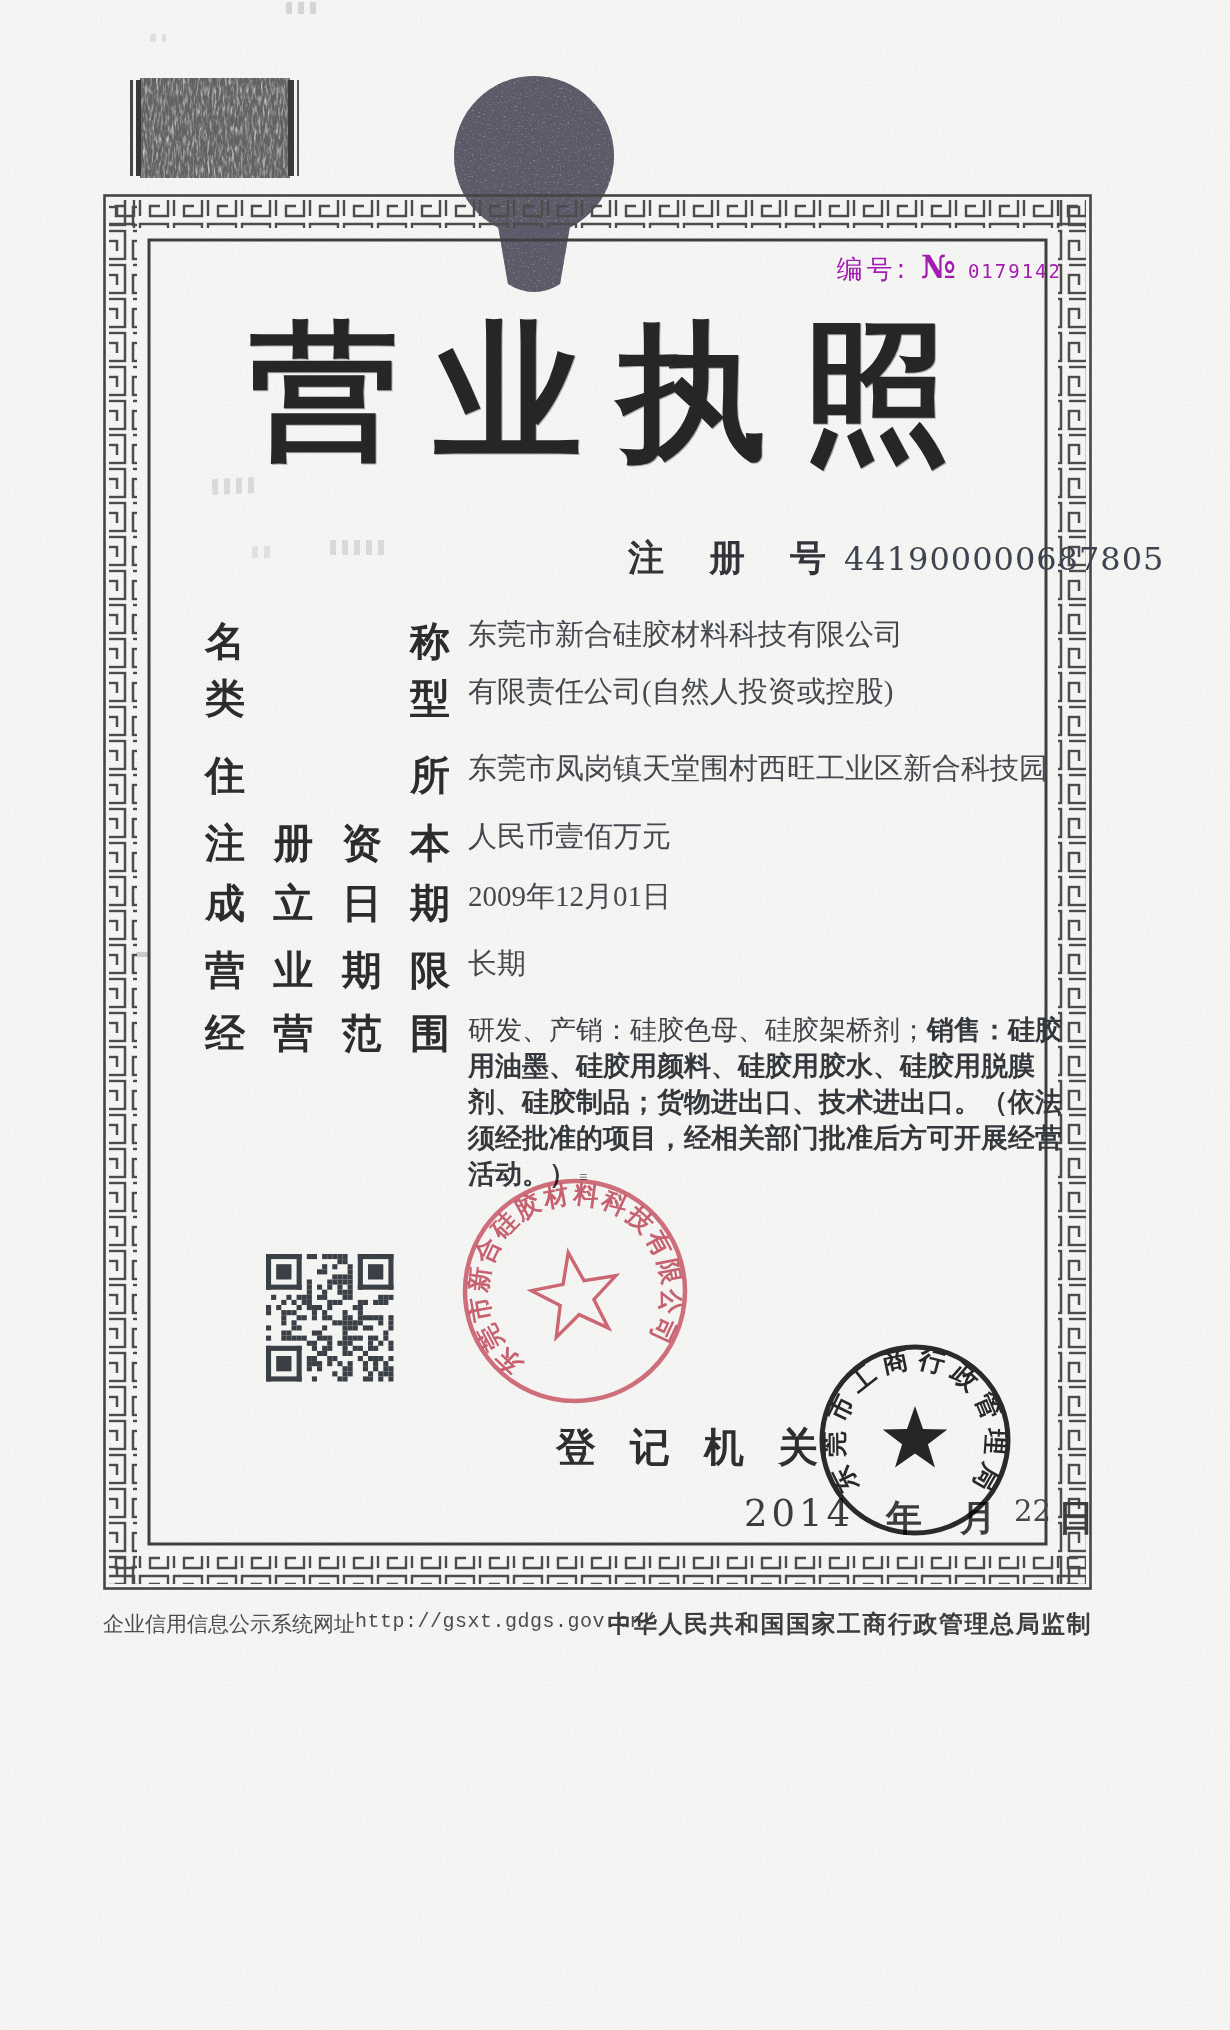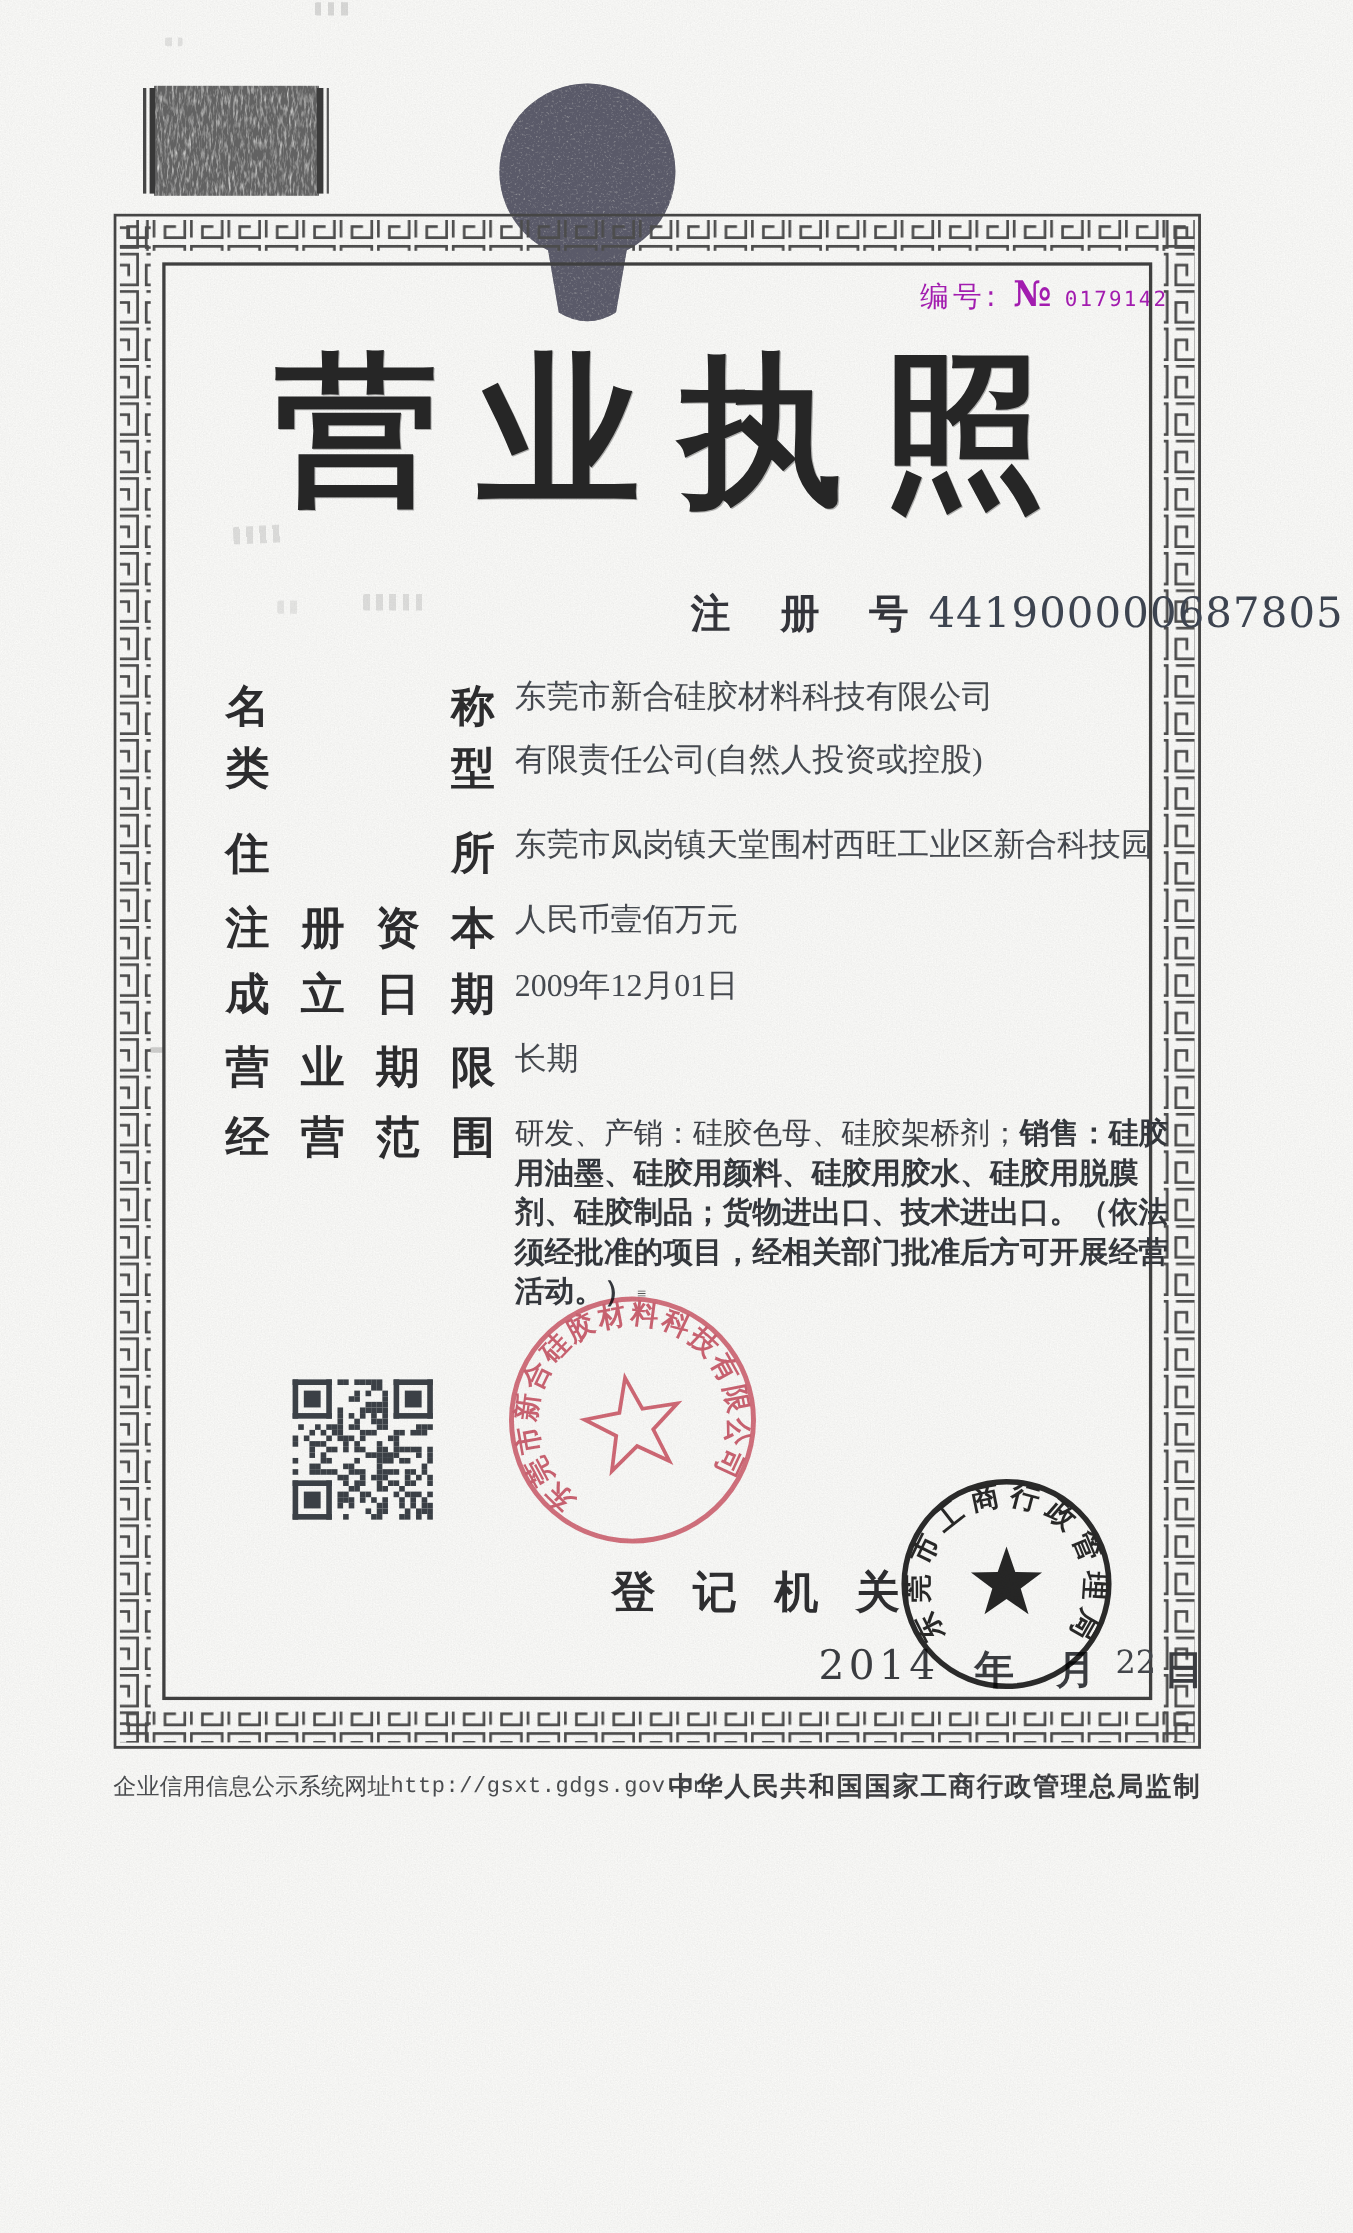"441900000687805" .regno .num { font-size: 38px -> 32px }
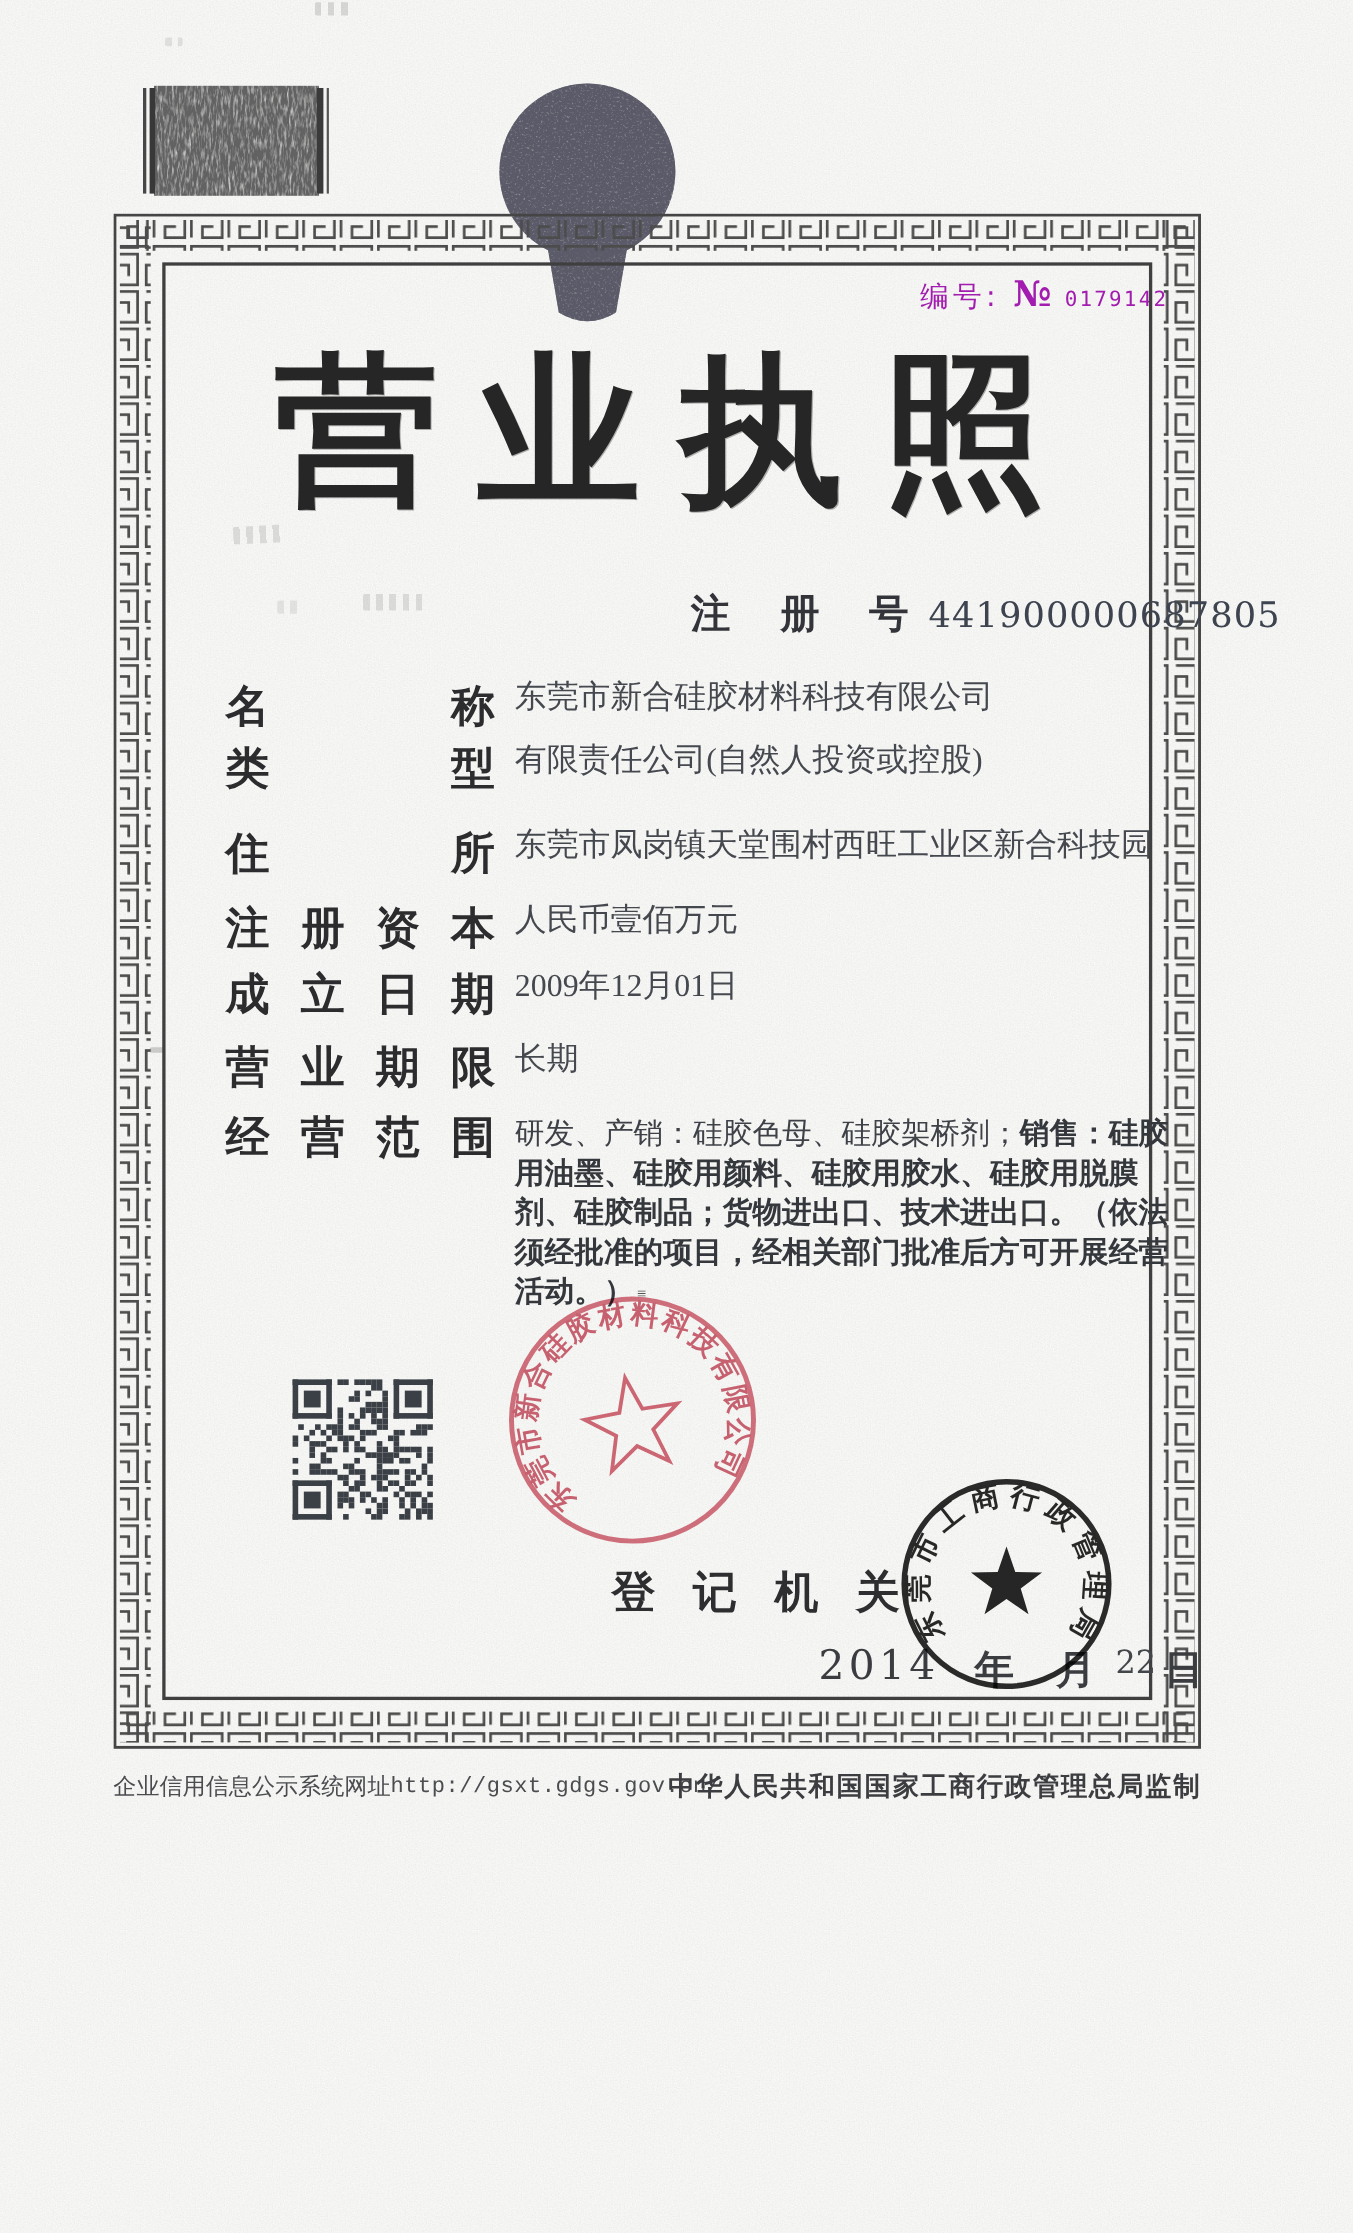"企业信用信息公示系统网址" .footer-left { align-items: center -> flex-start }
